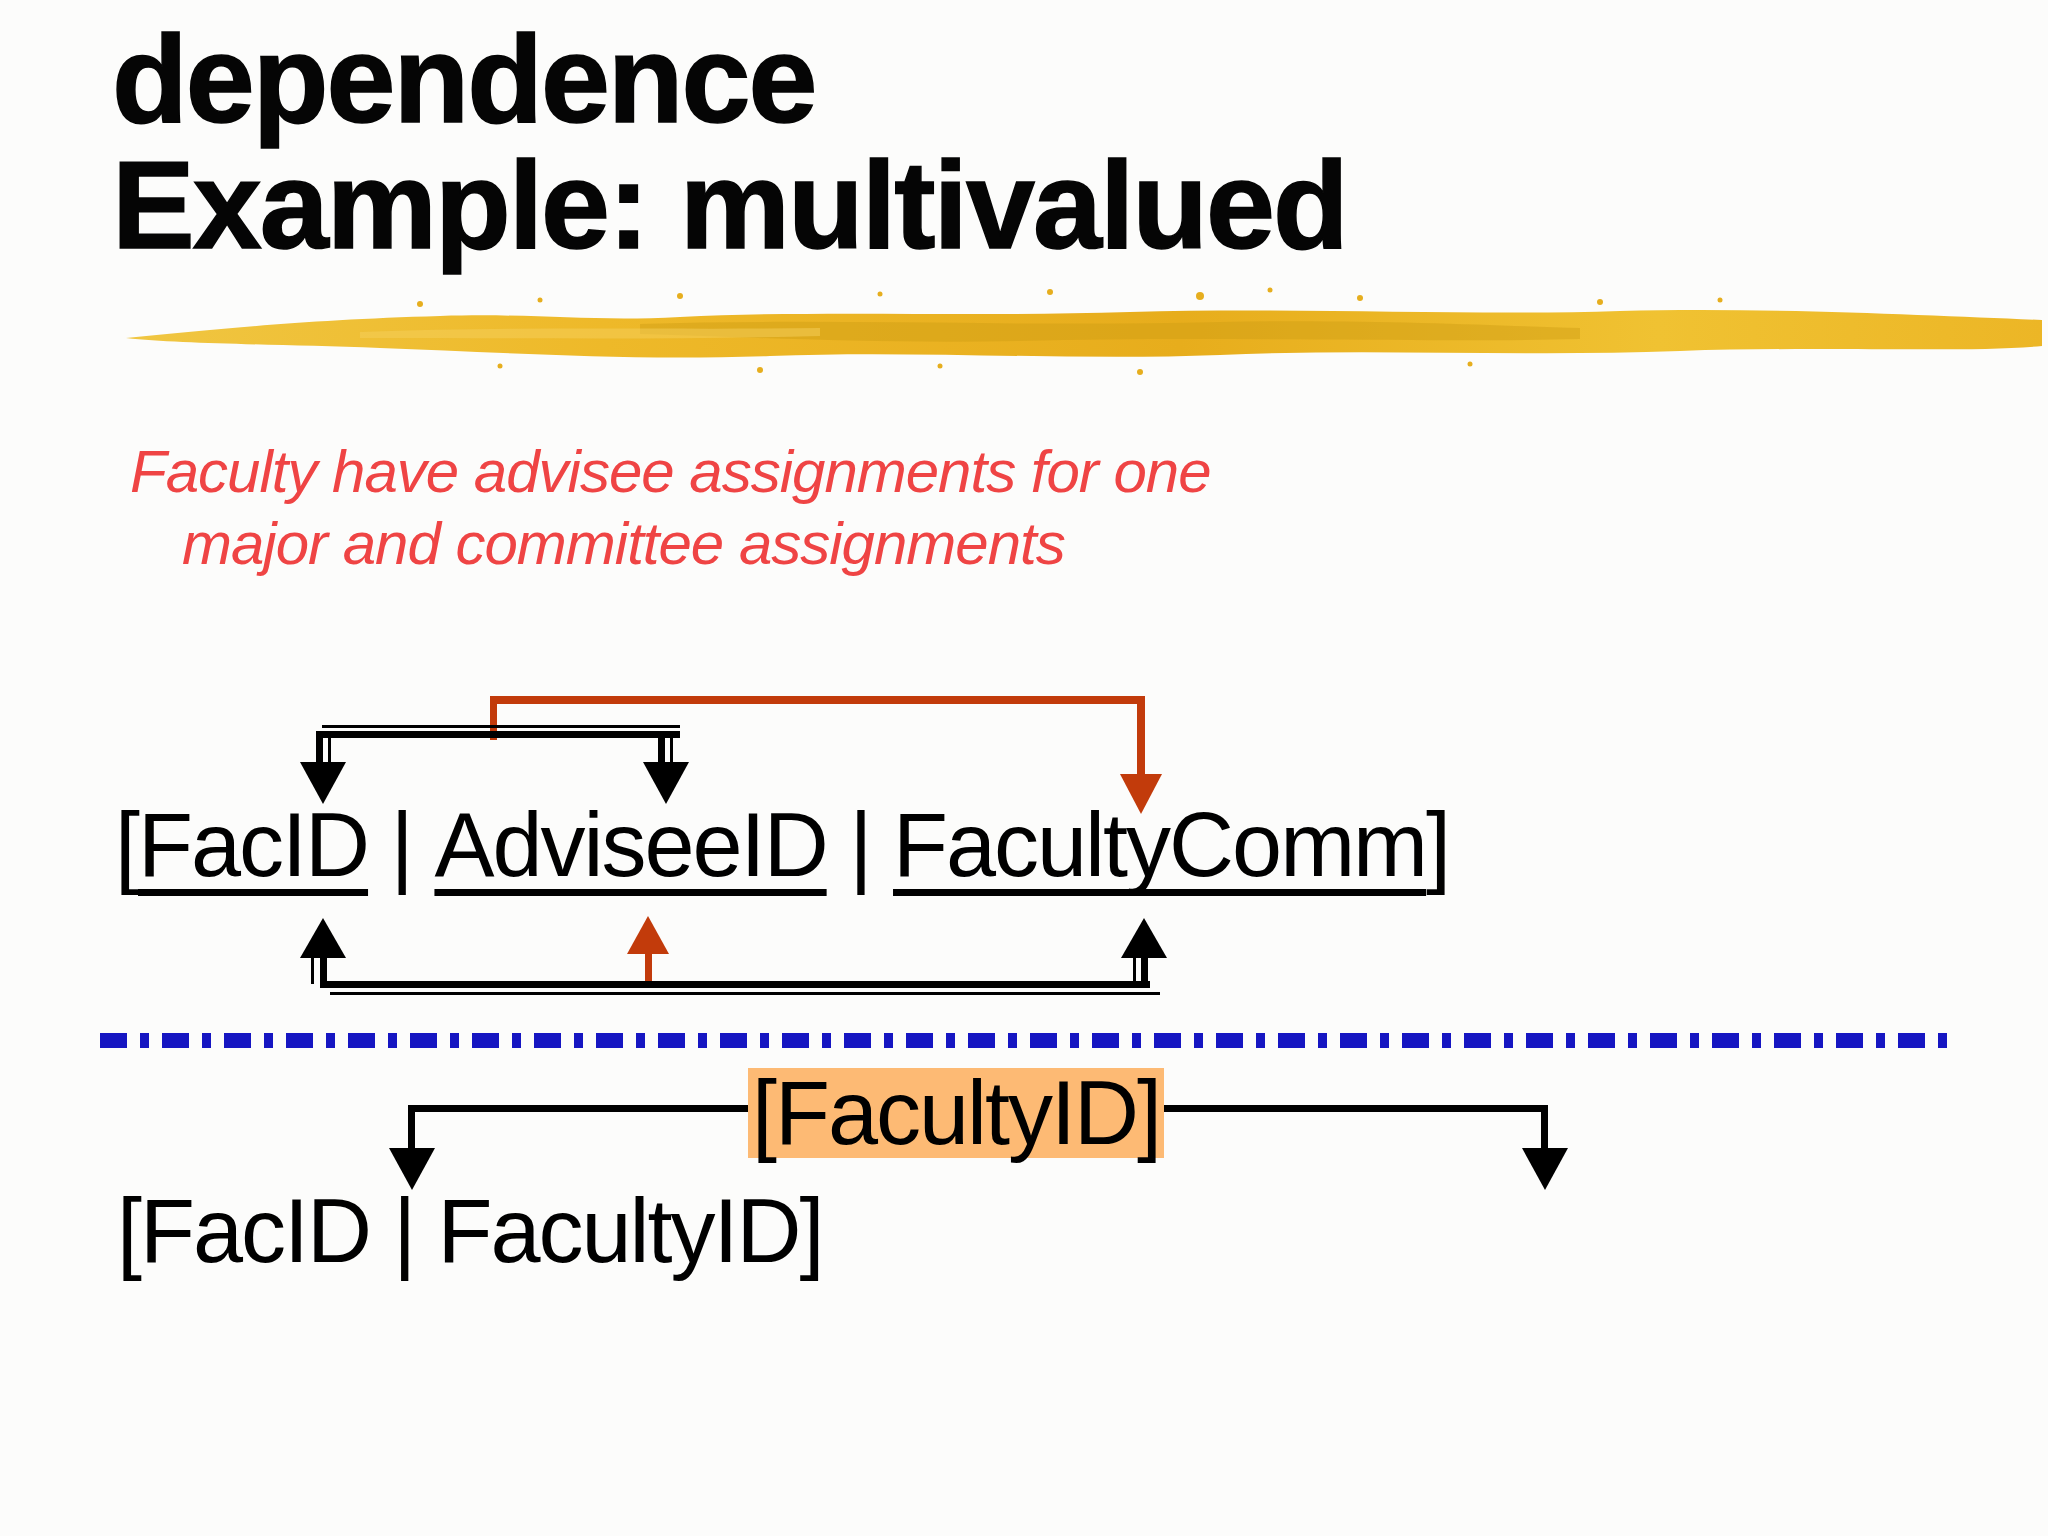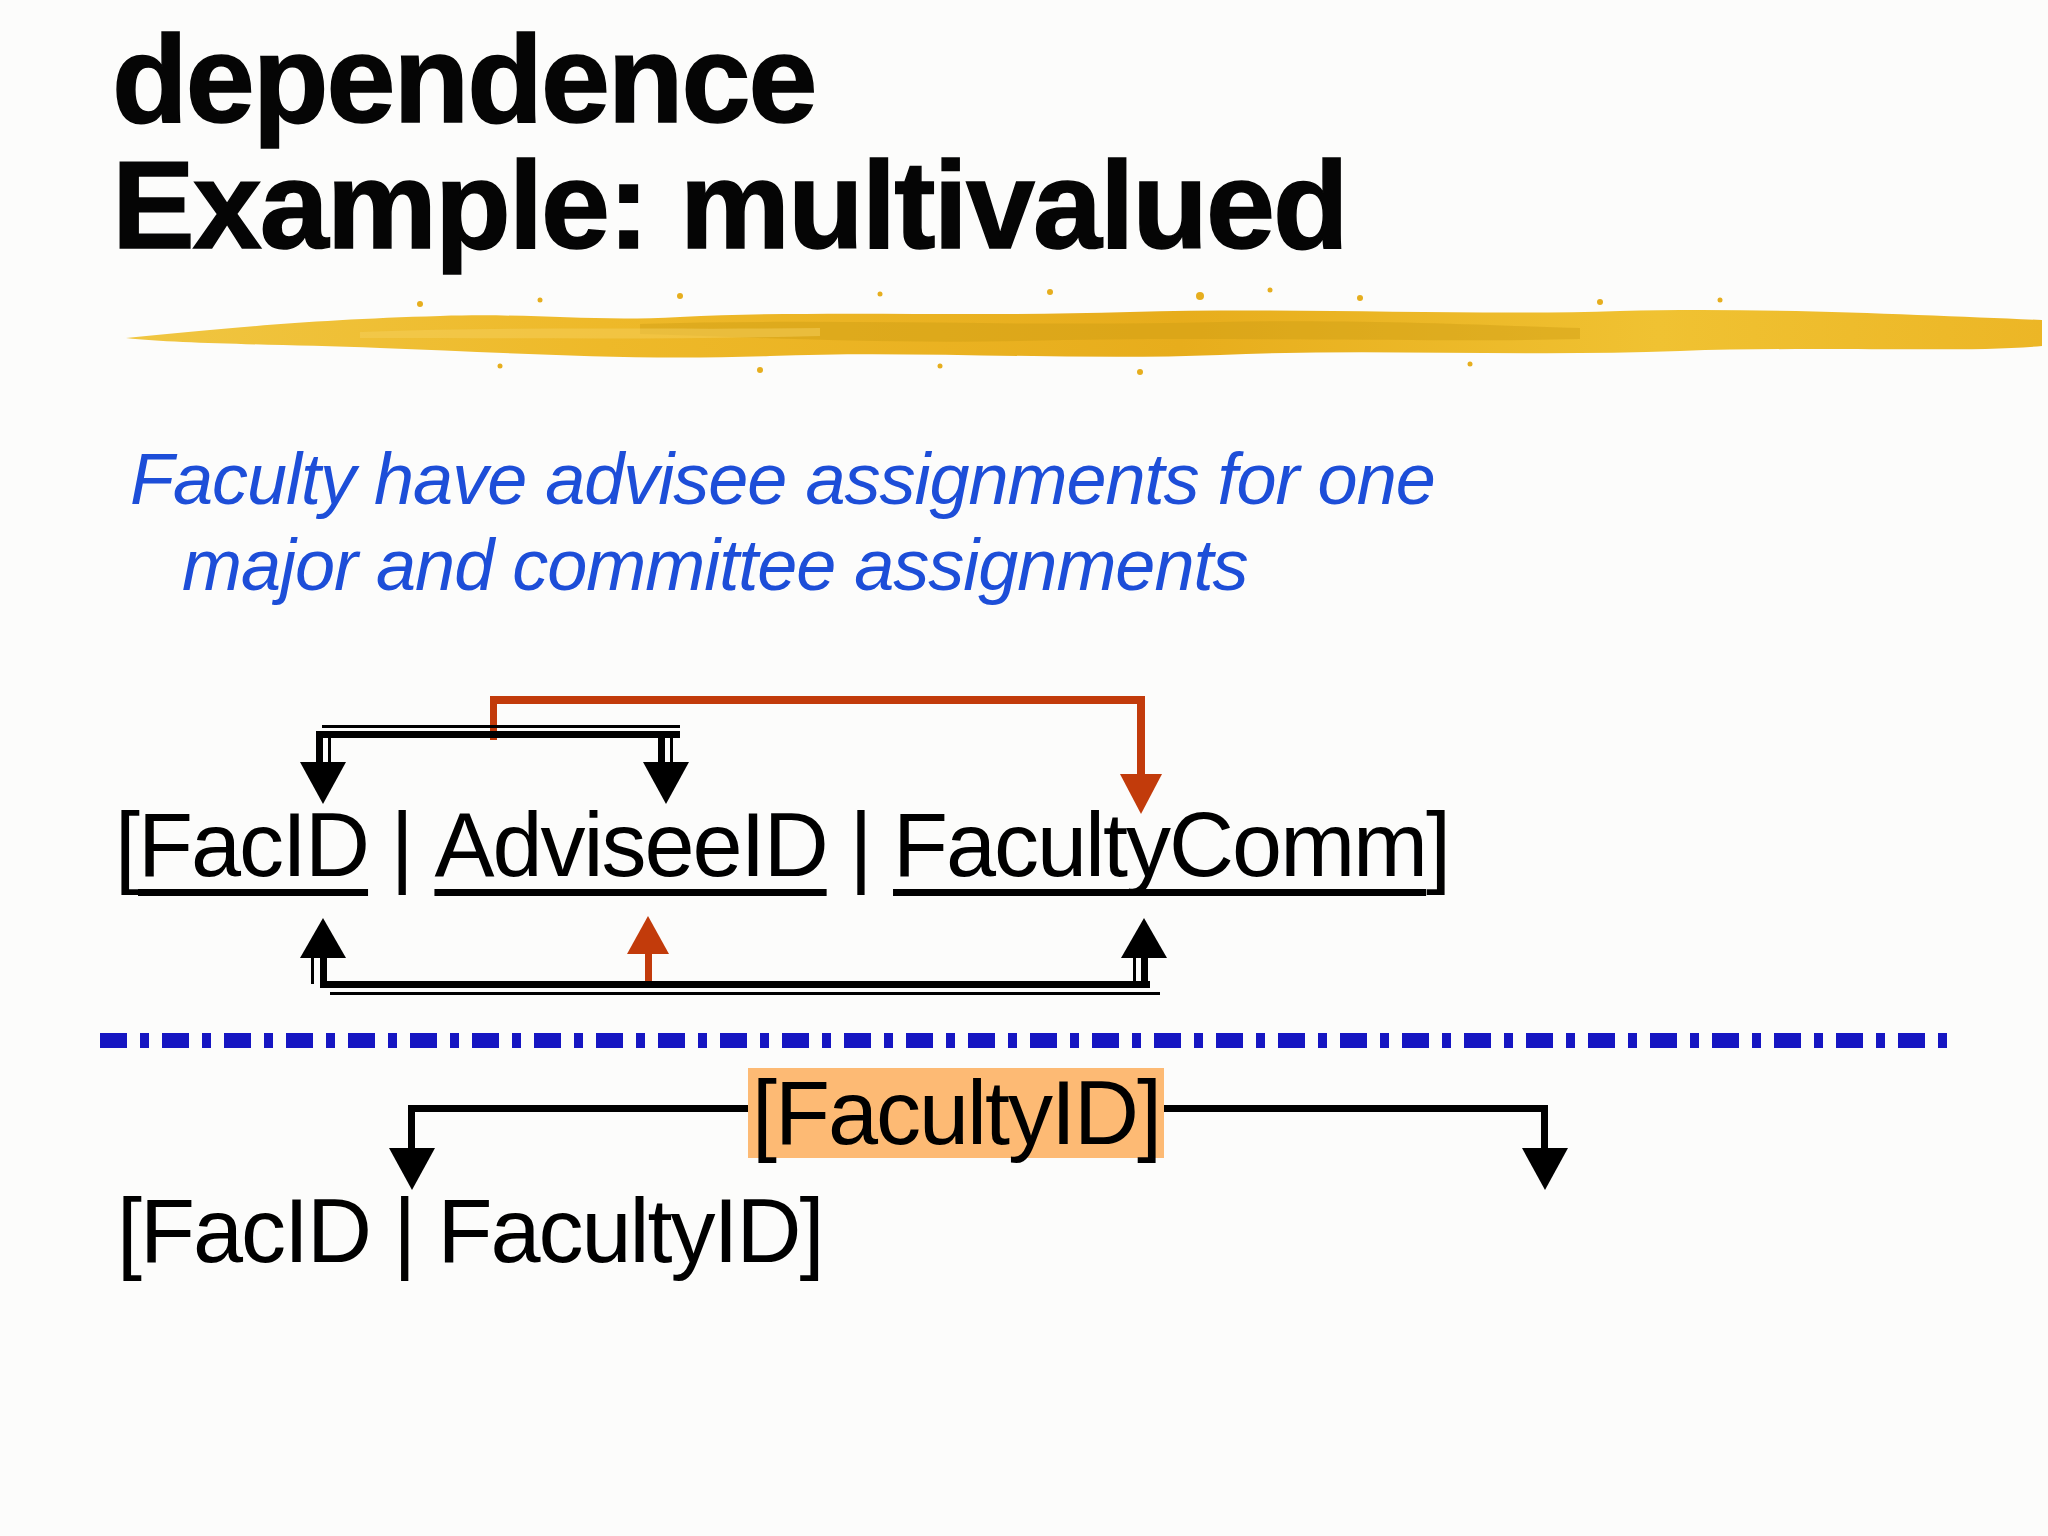"Faculty have advisee assignments for" .subtitle { color: #1d4ed8 -> #ef4444; font-size: 72px -> 60px }
